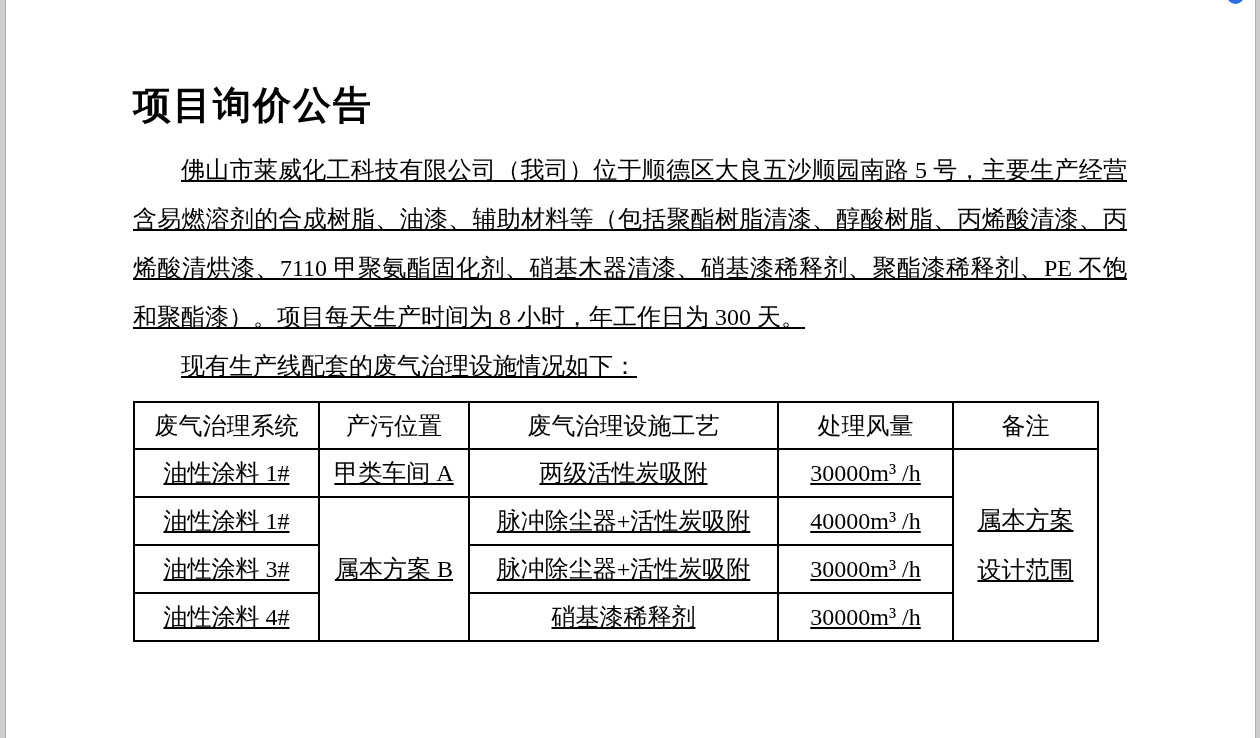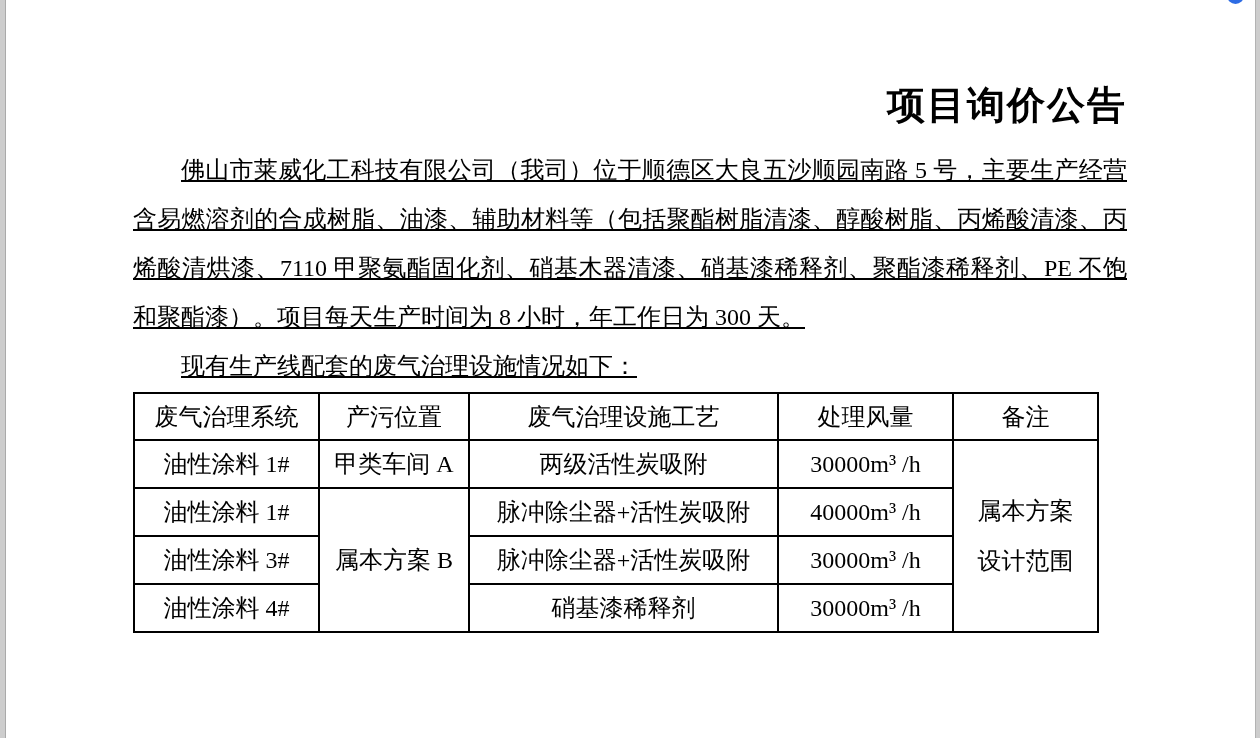"项目询价公告" .doc-title { text-align: right -> left }
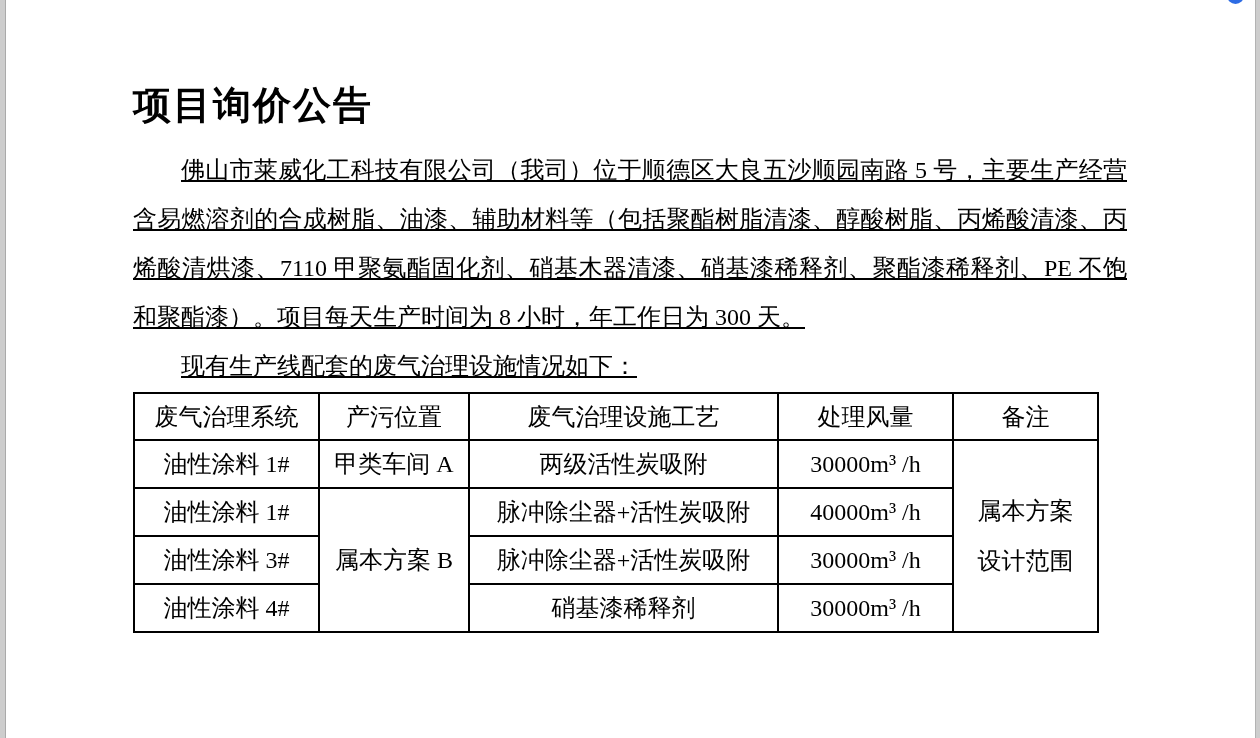"废气治理系统" table.doc-table { margin-top: 1px -> 10px }
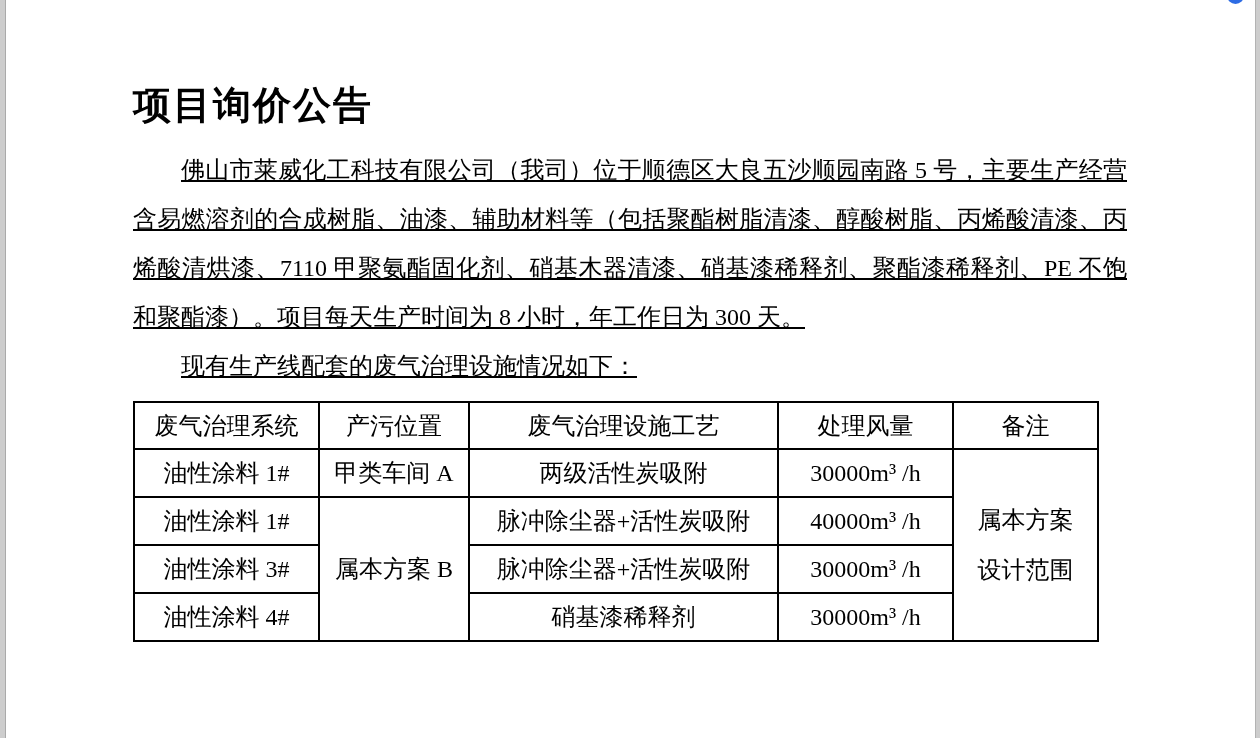"油性涂料 1#" .doc-table td { text-decoration: none -> underline }
